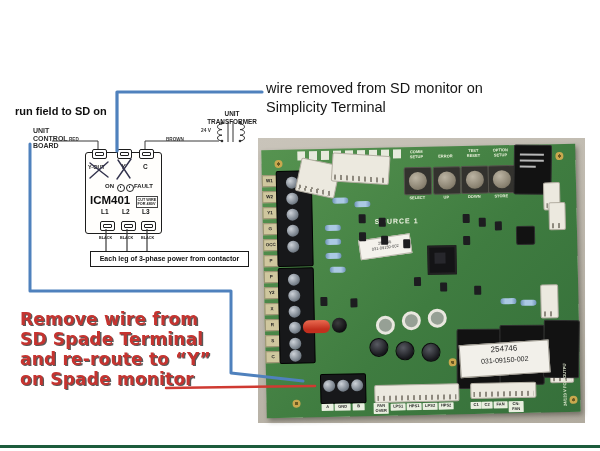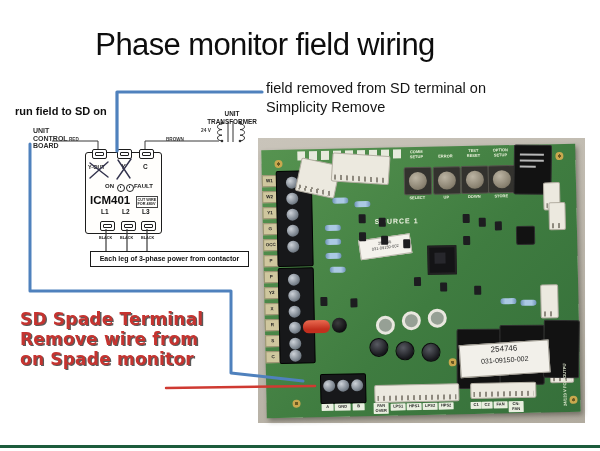"Phase monitor field wiring" div.t-title { html: <div>Phase monitor field wiring</div> -> none }
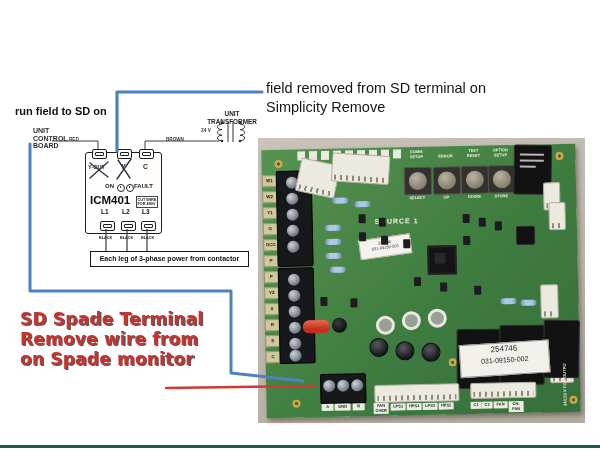"field removed from SD terminal" div { text: field removed from SD terminal -> wire removed from SD monitor }
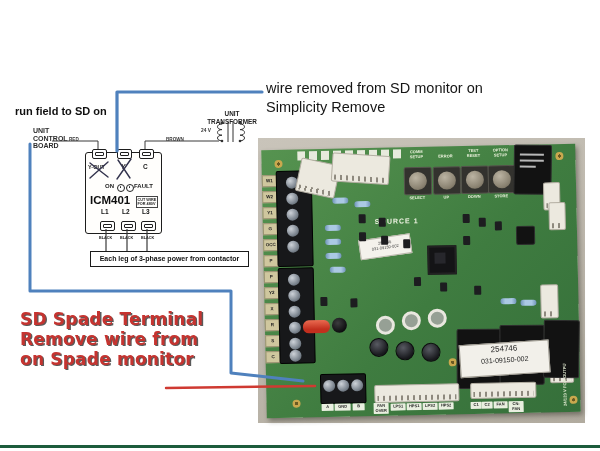"Simplicity Remove" div { text: Remove -> Terminal }
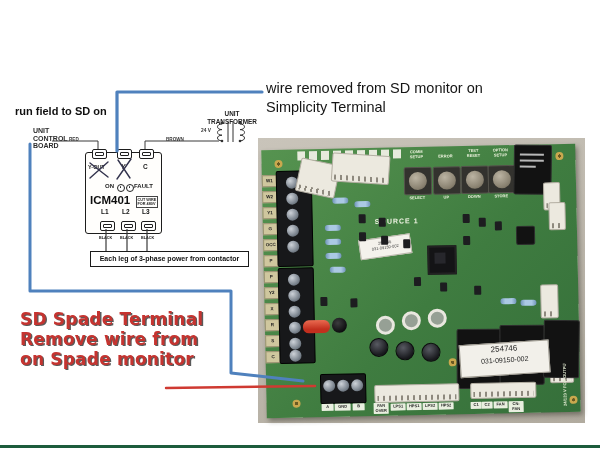"SD Spade Terminal" div { order: before "Remove wire from" -> after "Remove wire from" }
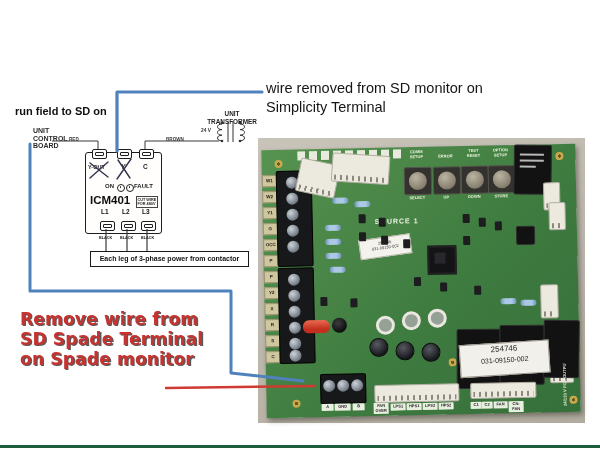"and re-route to “Y”" div { html: none -> <div>and re-route to “Y”</div> }
